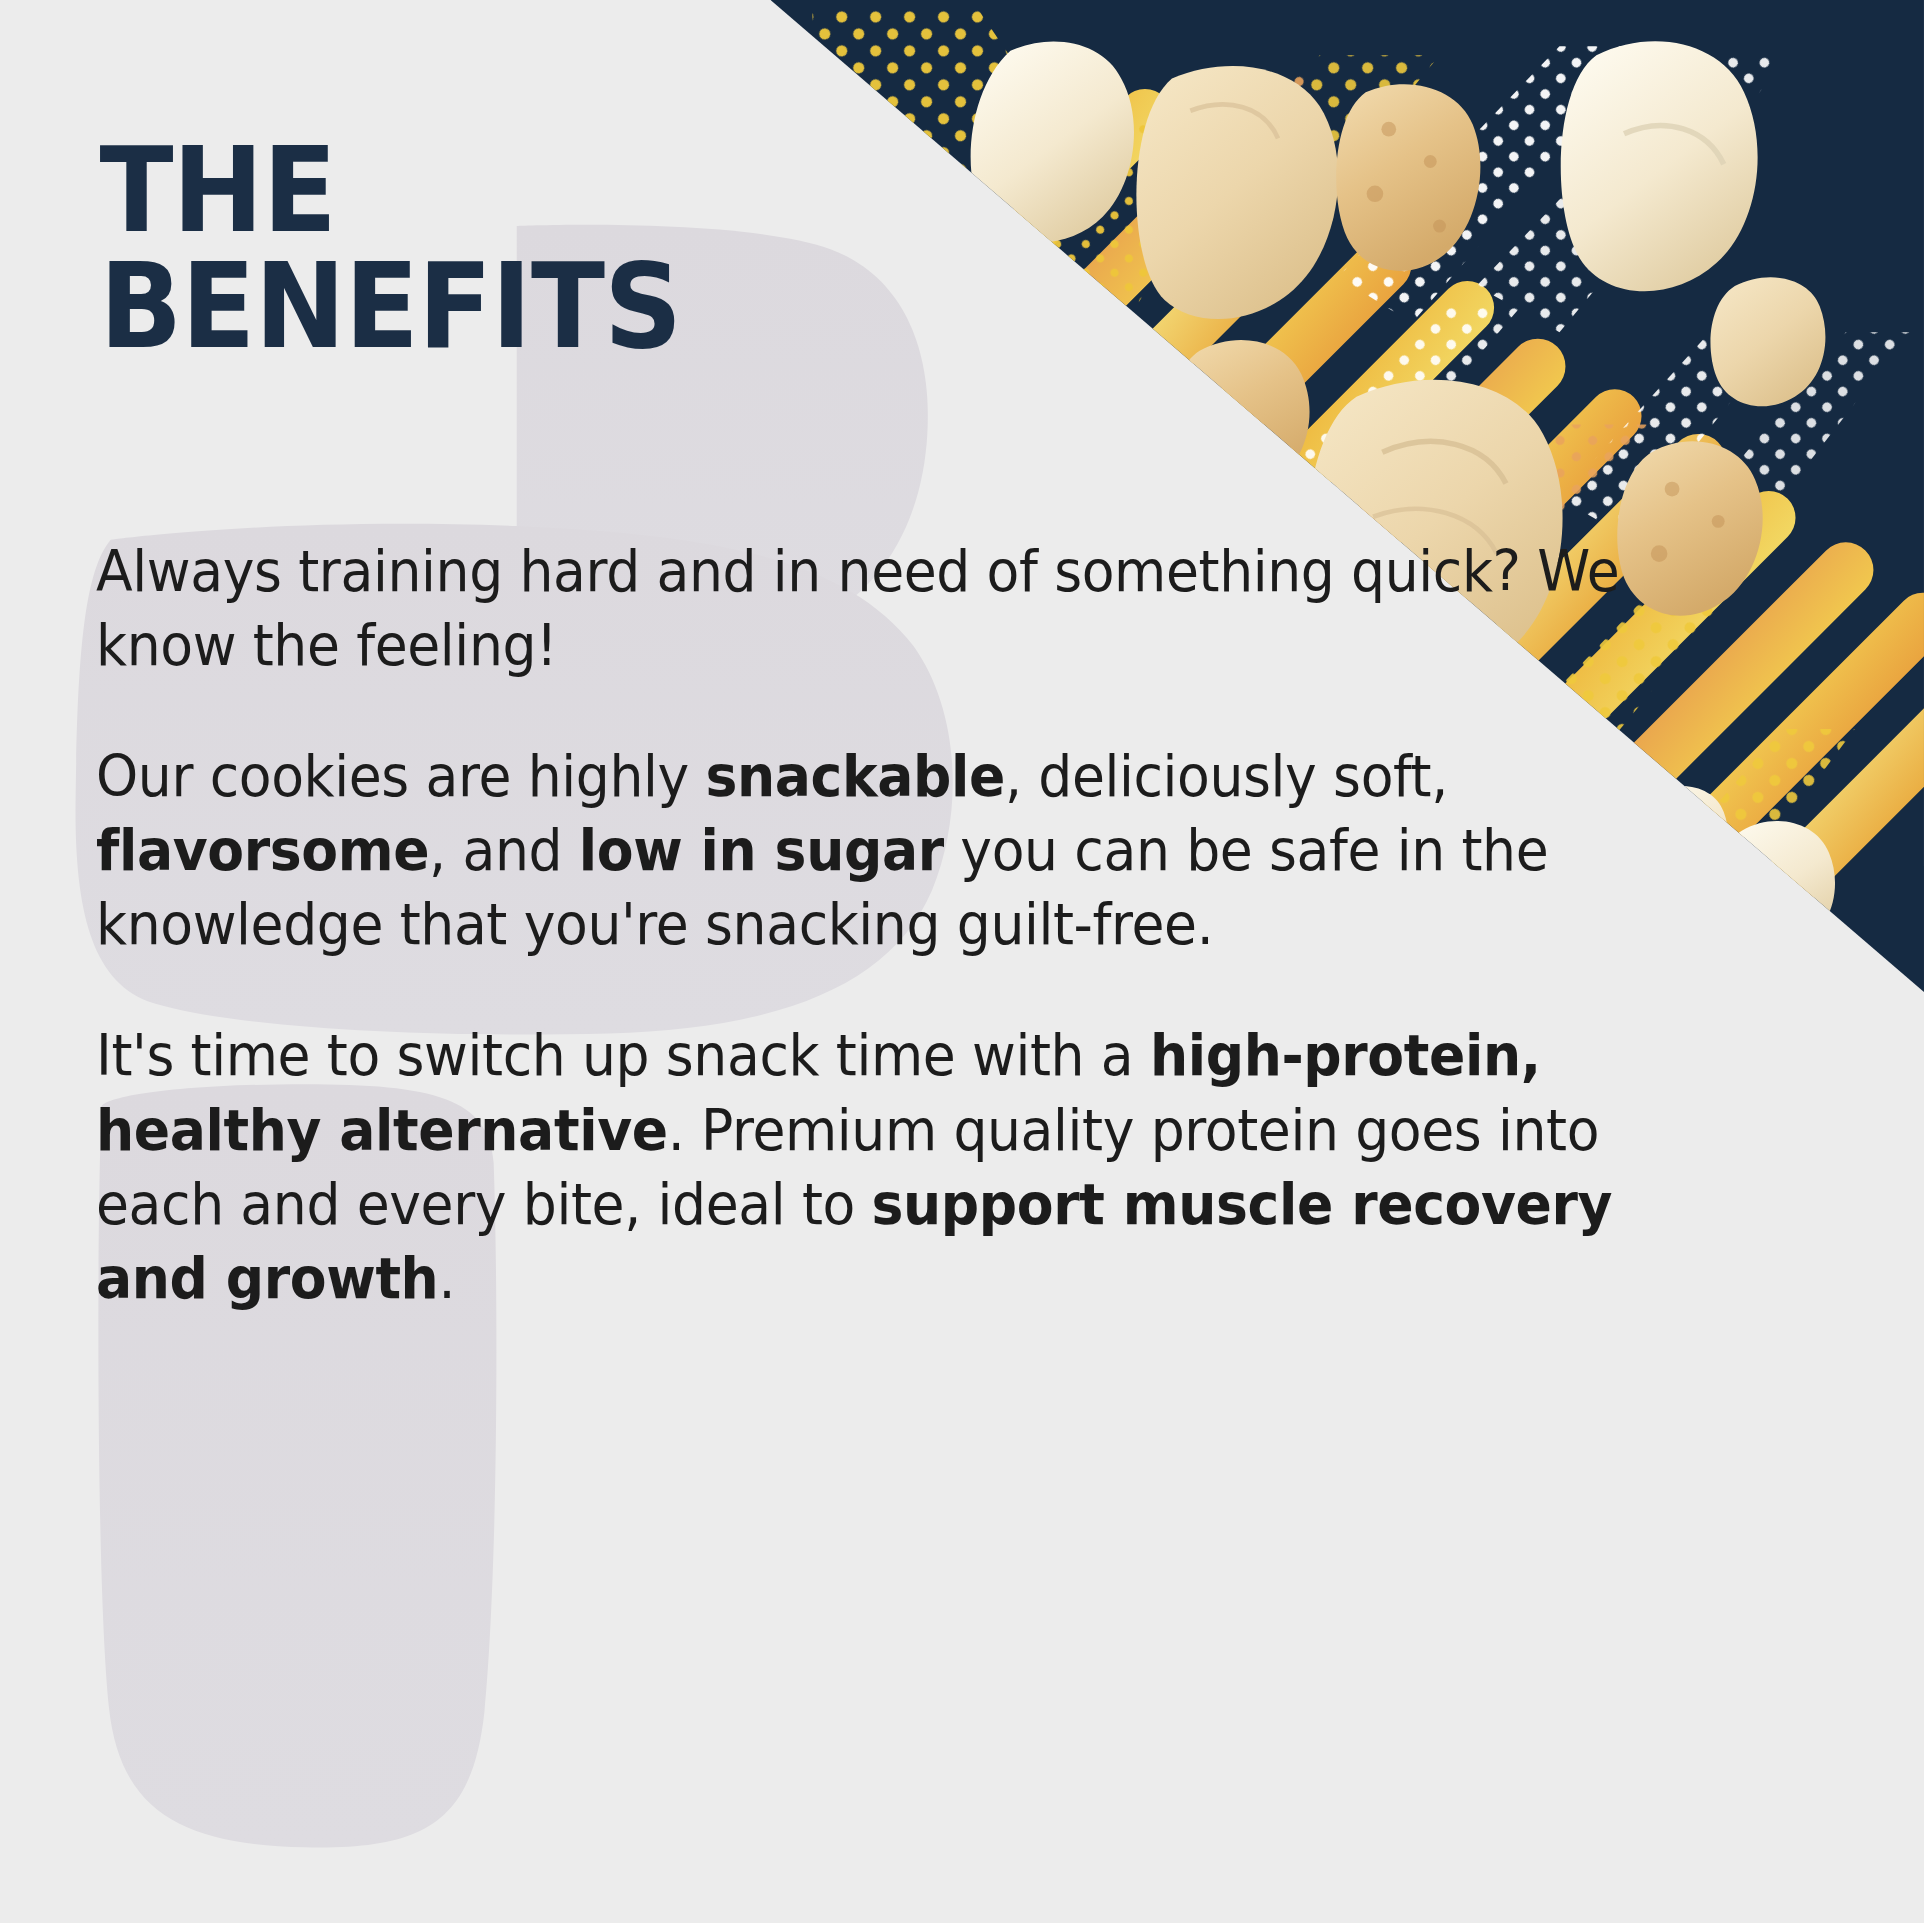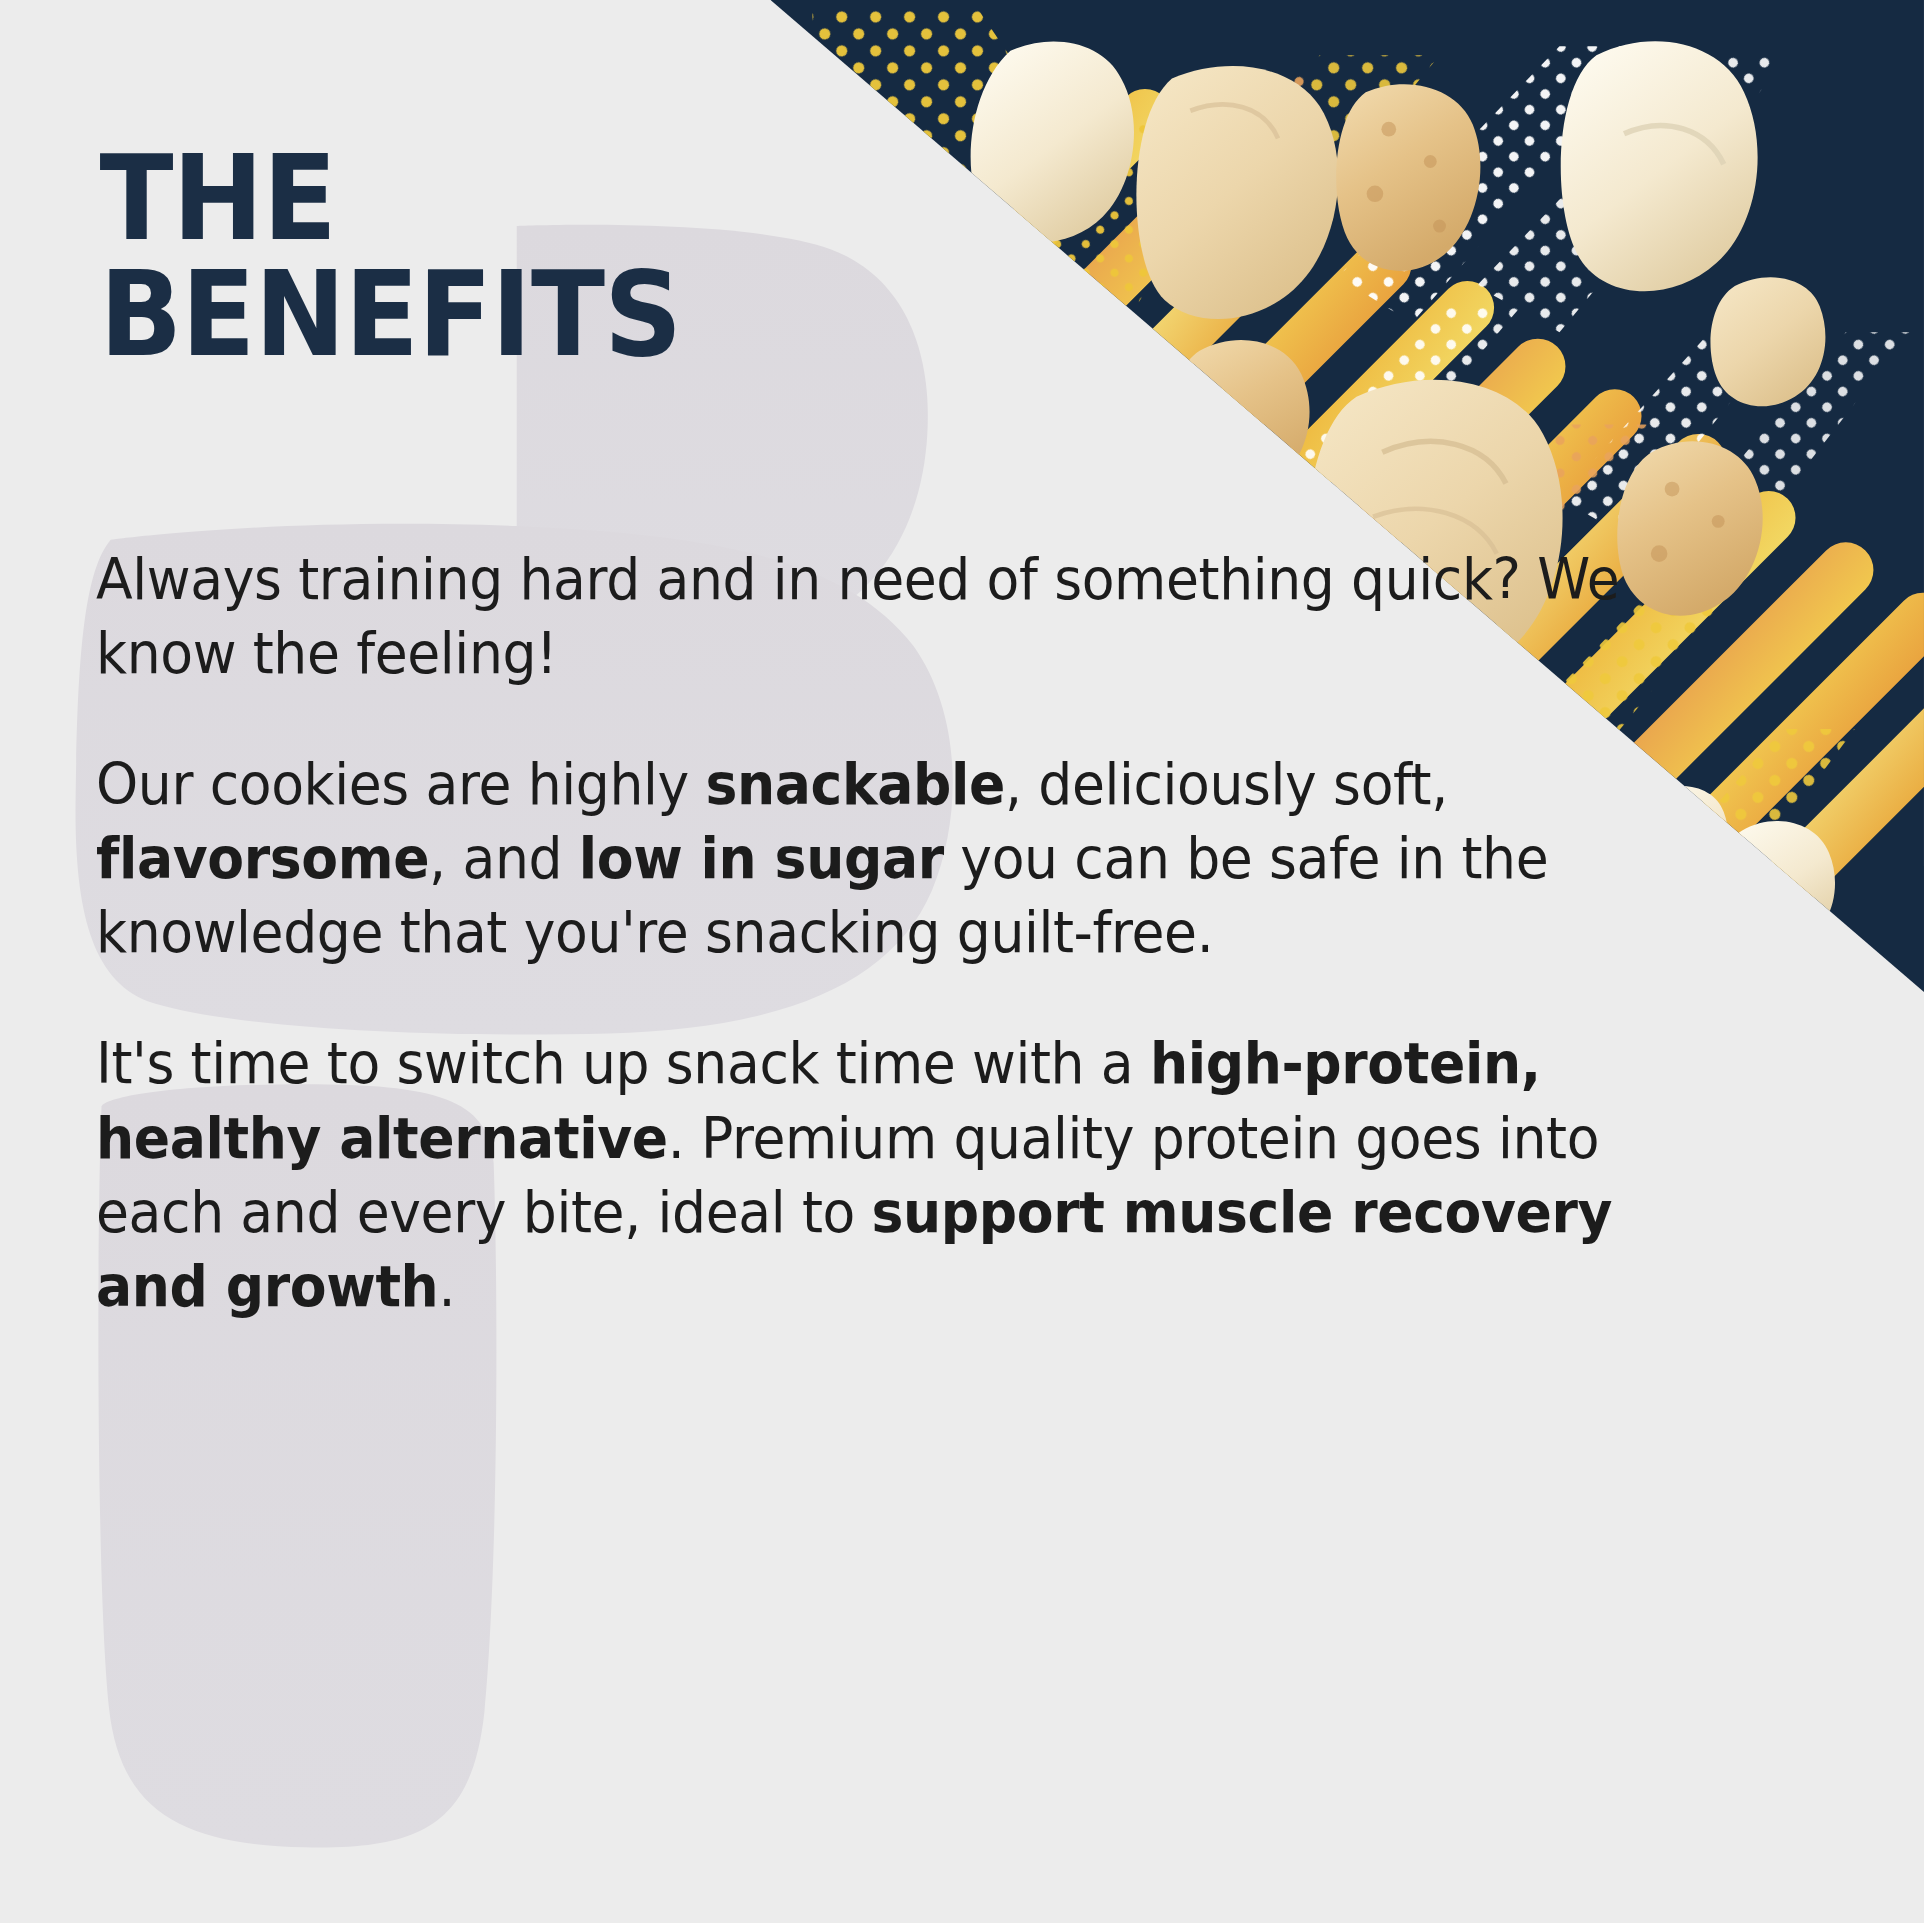"THE" .content { top: 16px -> 8px }
